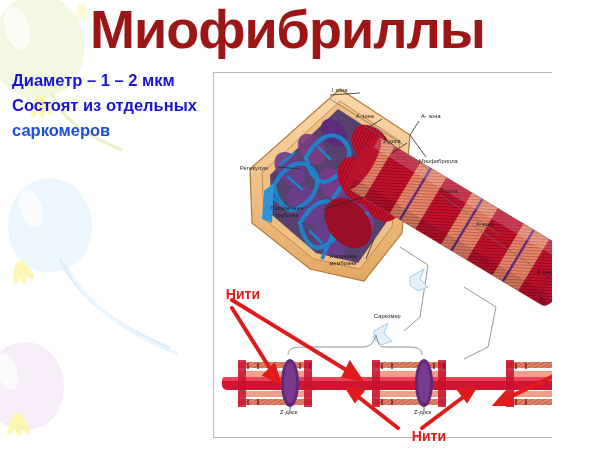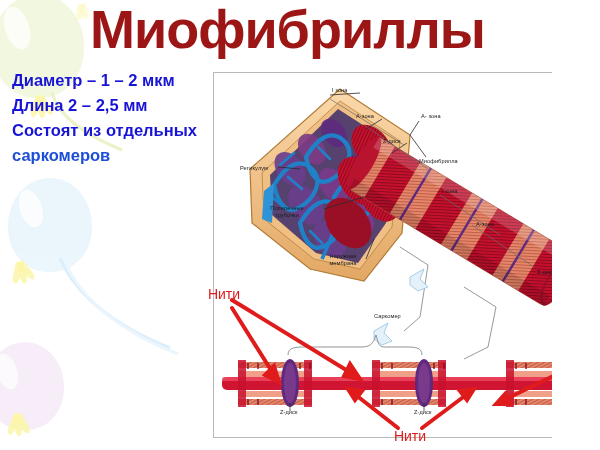"Длина 2 – 2,5 мм" div.line { html: <div>Длина 2 – 2,5 мм</div> -> none }
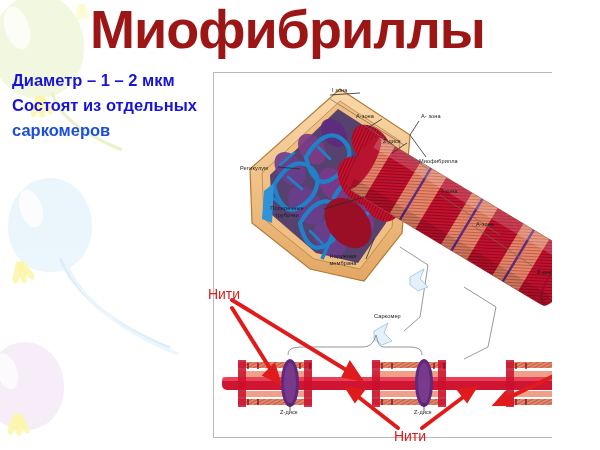"Нити" .red-note { font-weight: normal -> bold; text-align: center -> right }
